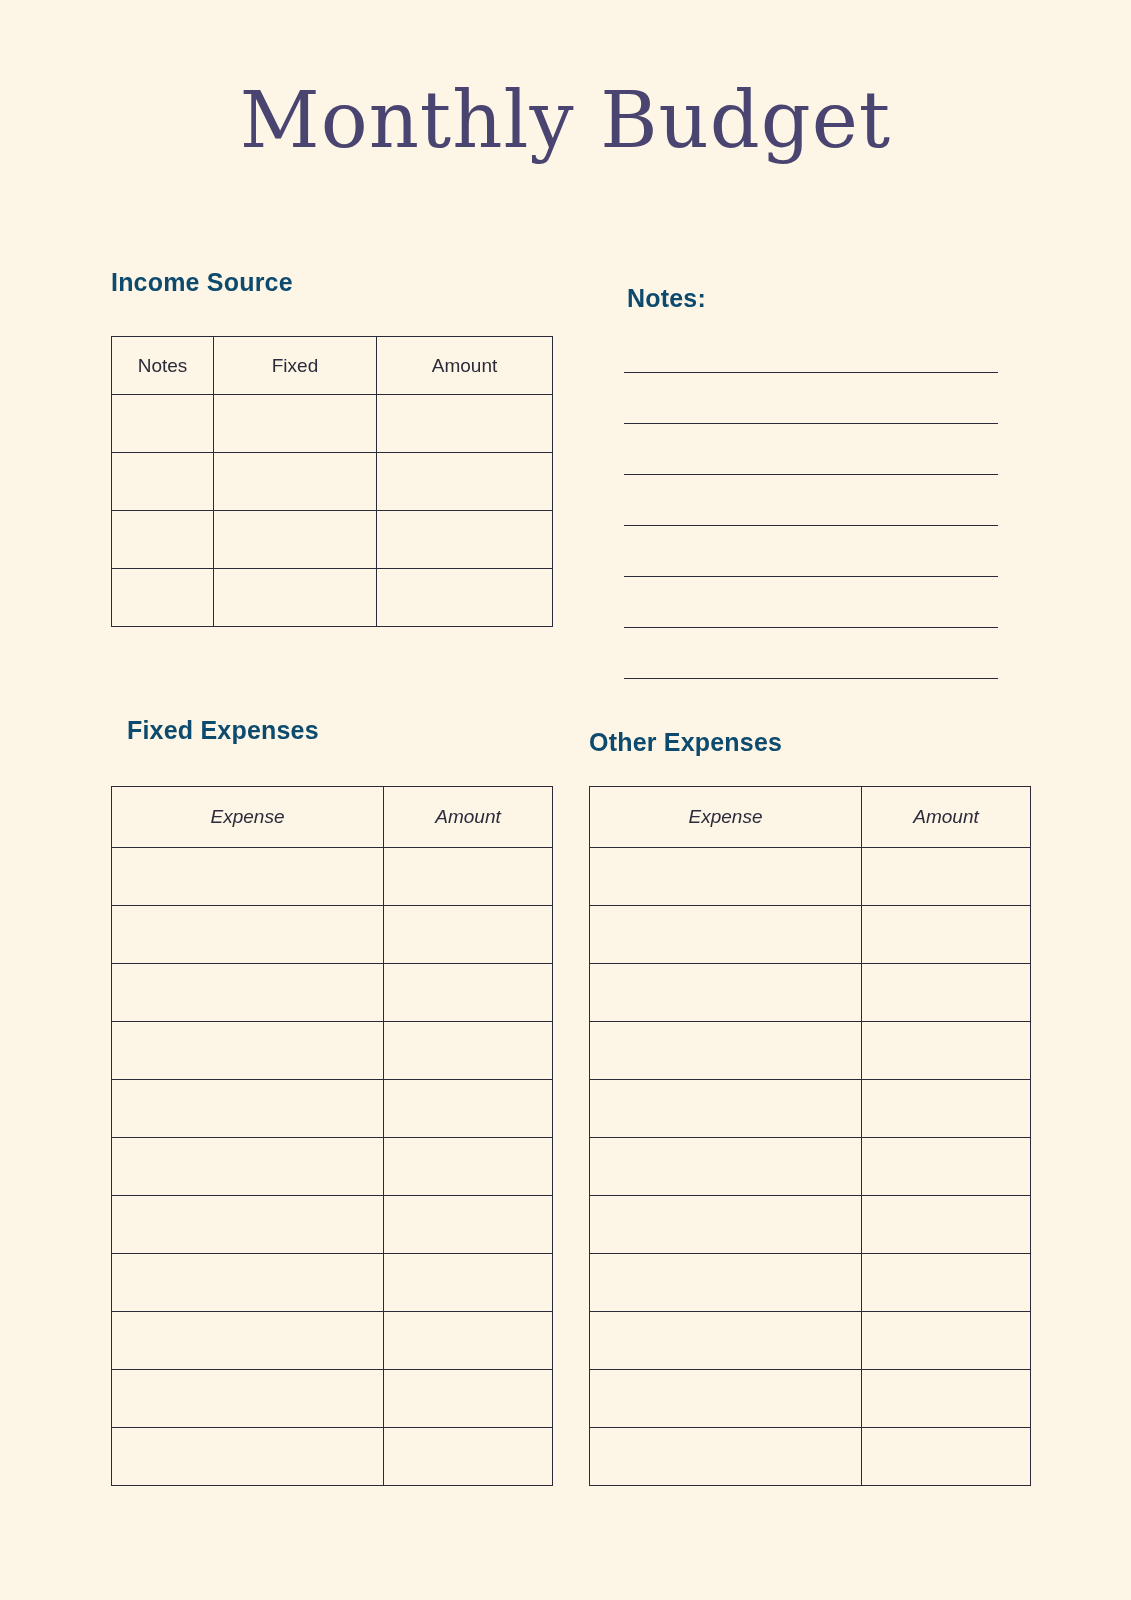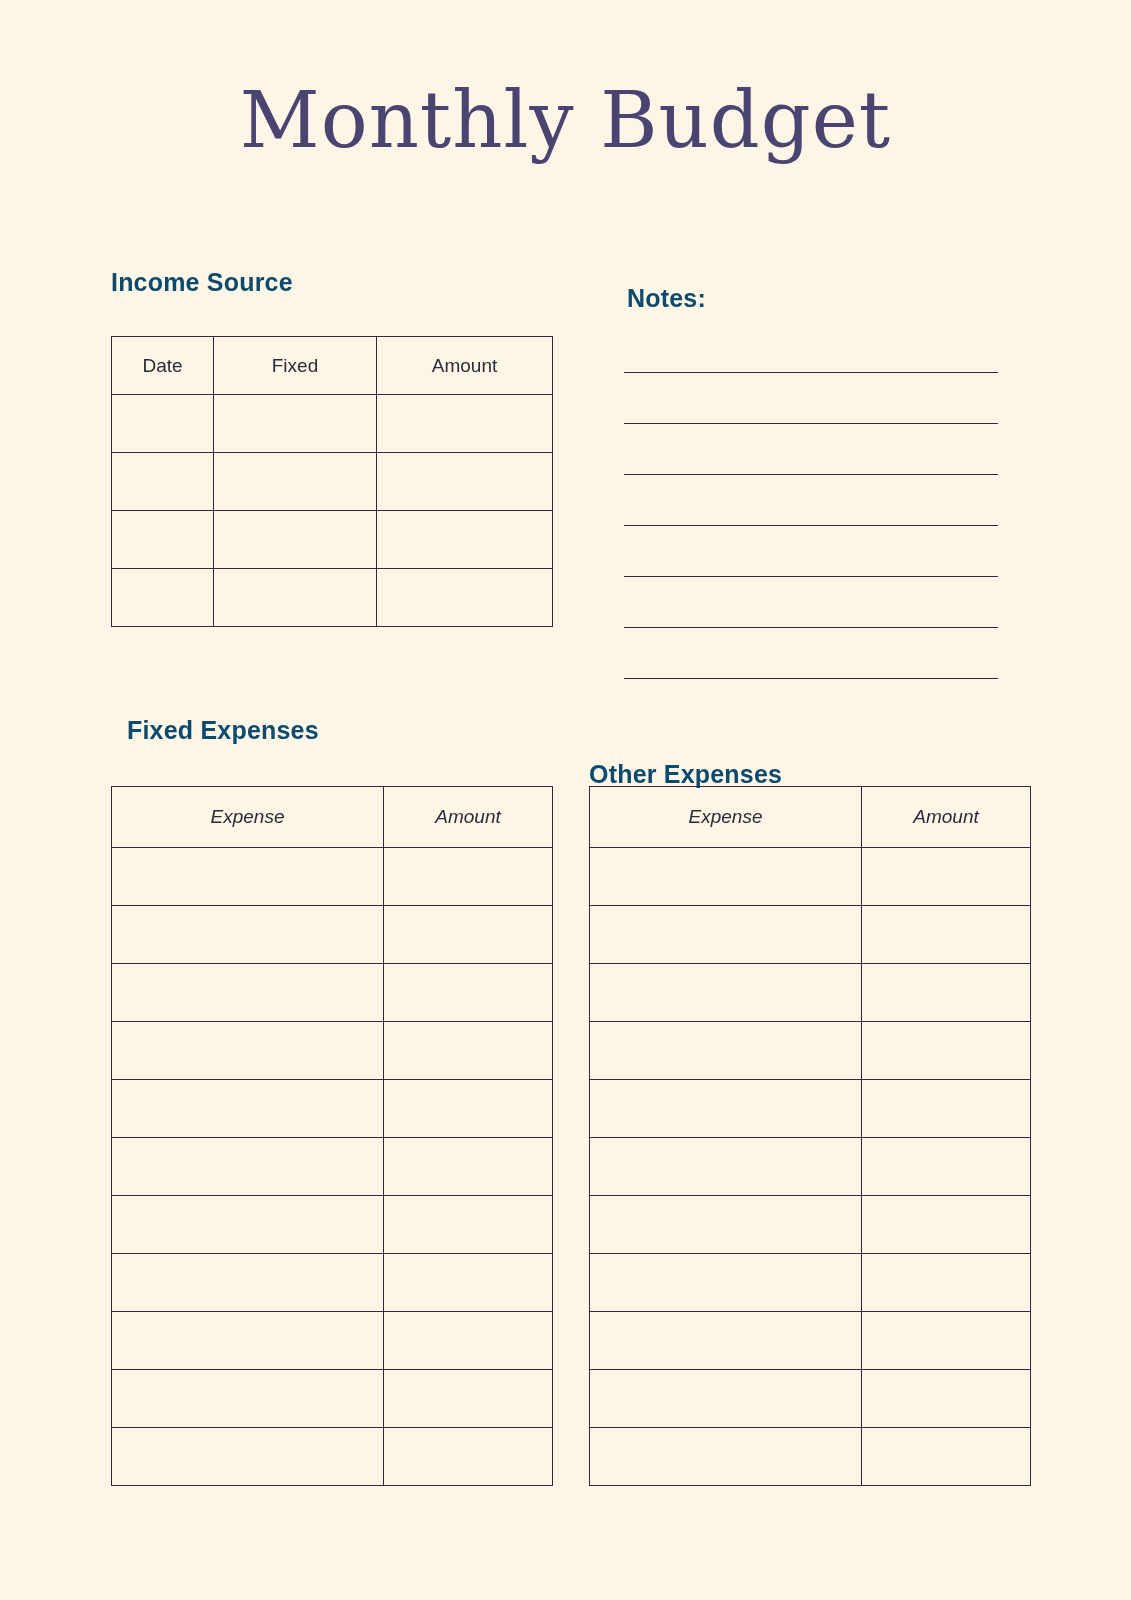"Date" th { text: Date -> Notes }
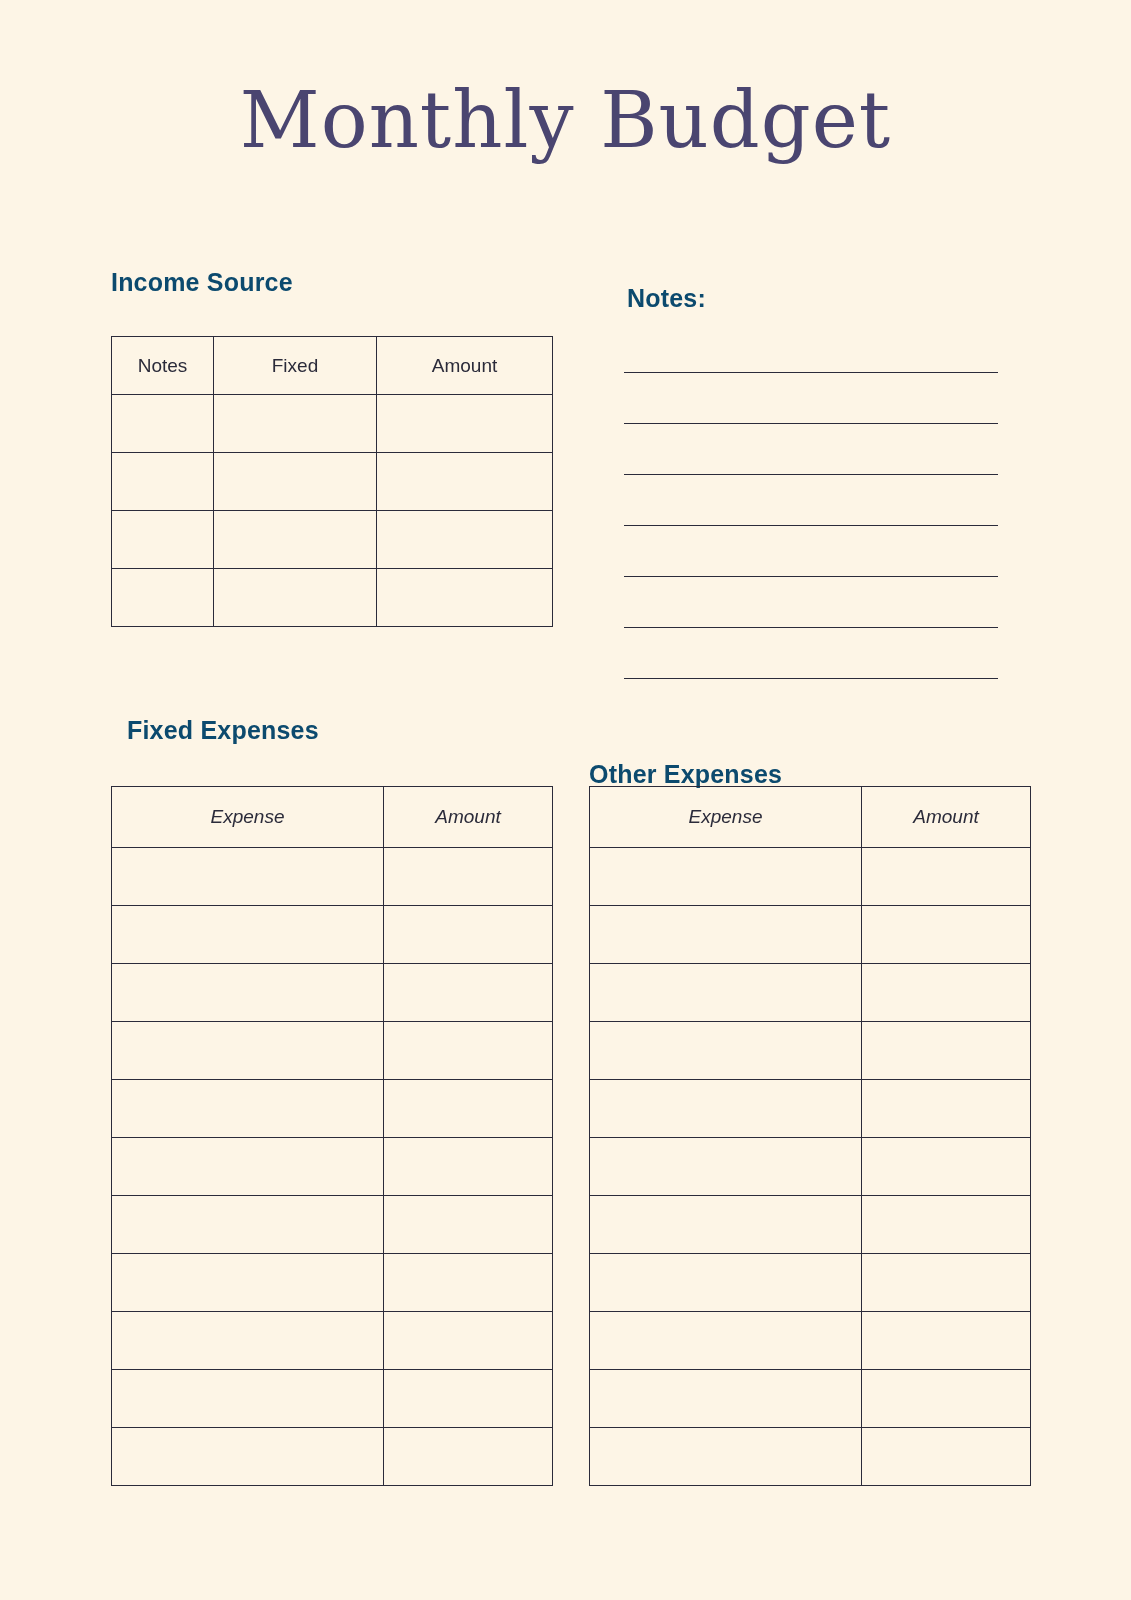"Other Expenses" div.section-title { top: 760px -> 728px }
